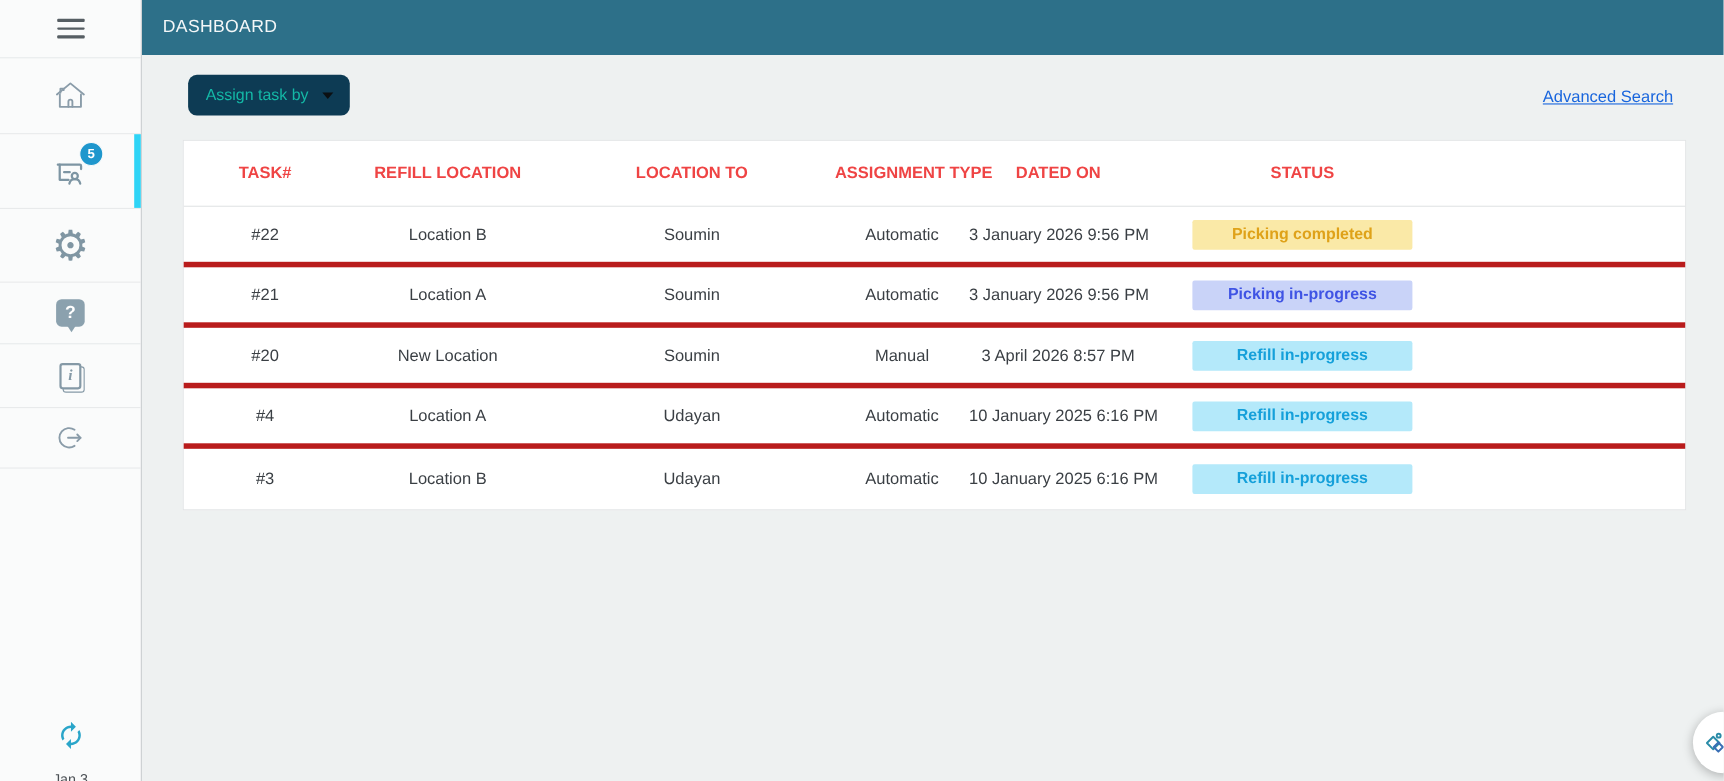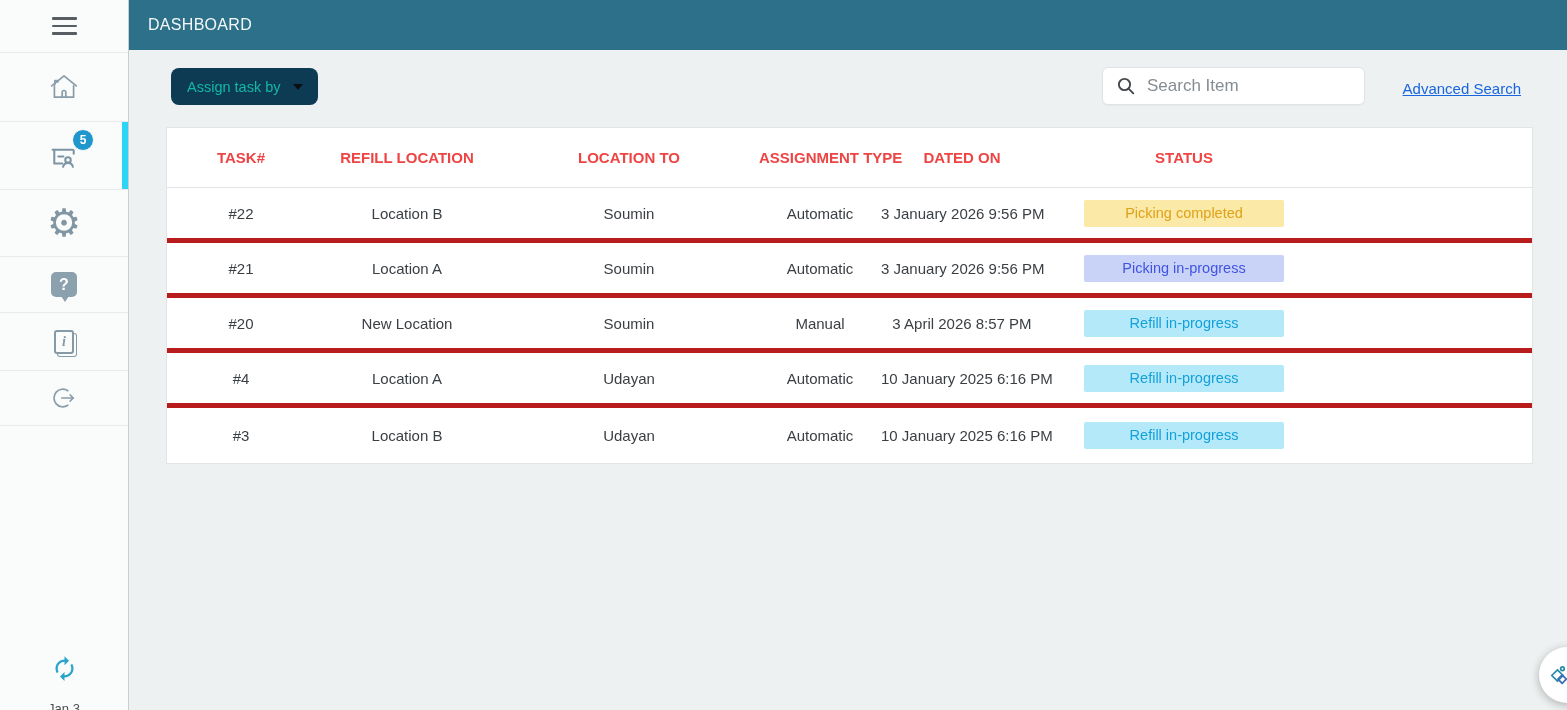"Search Item" div.search-box { html: <div> <span> <svg> <circle></circle> <line></line> </svg> </span> <input> </div> -> none }
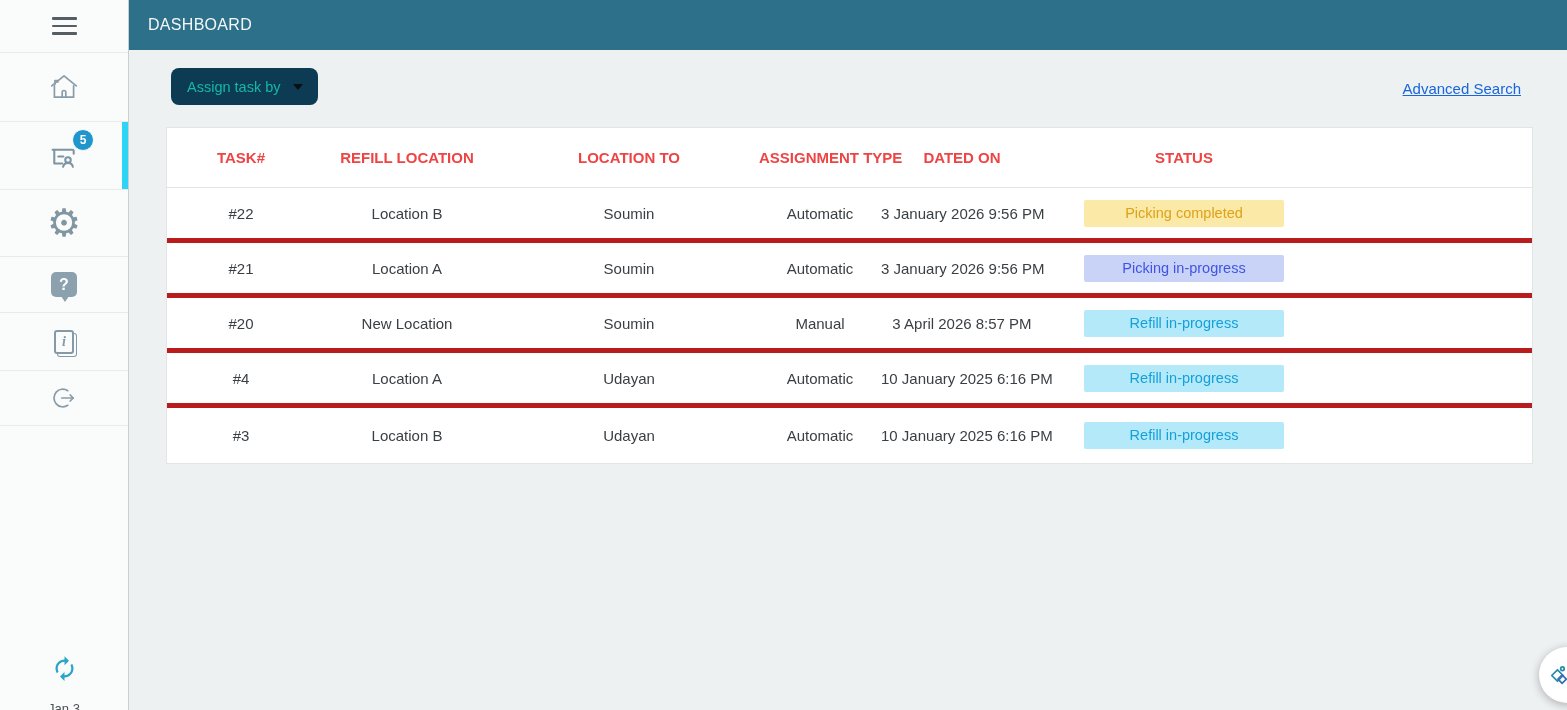"Picking completed" .status-pill { font-weight: normal -> bold }
